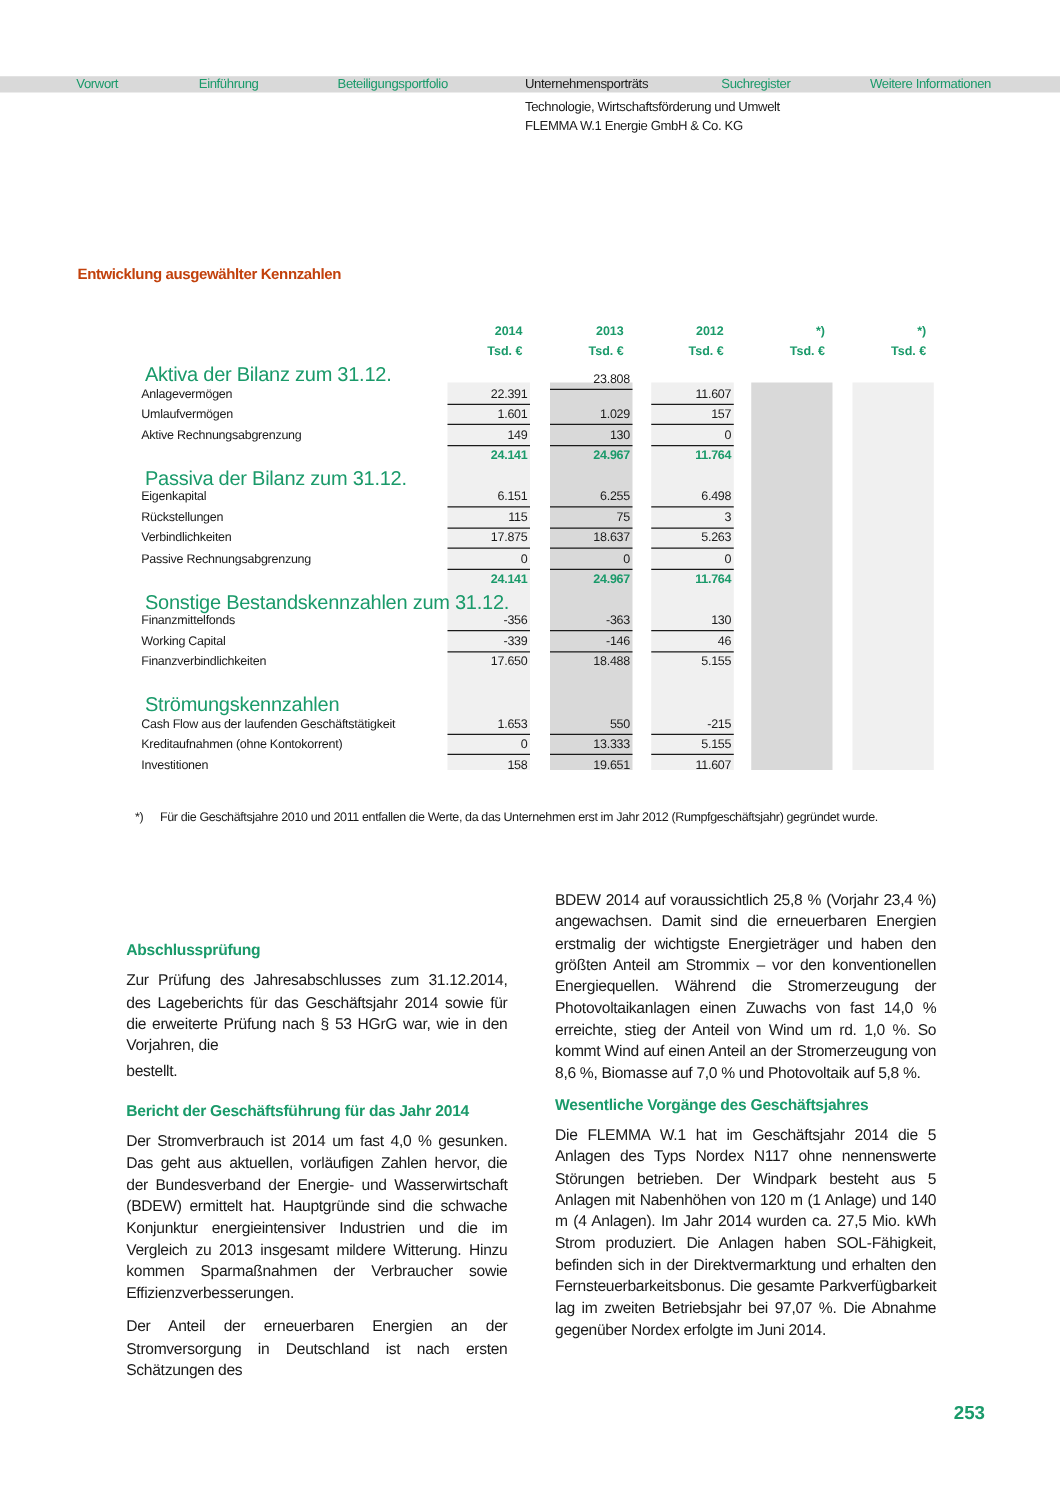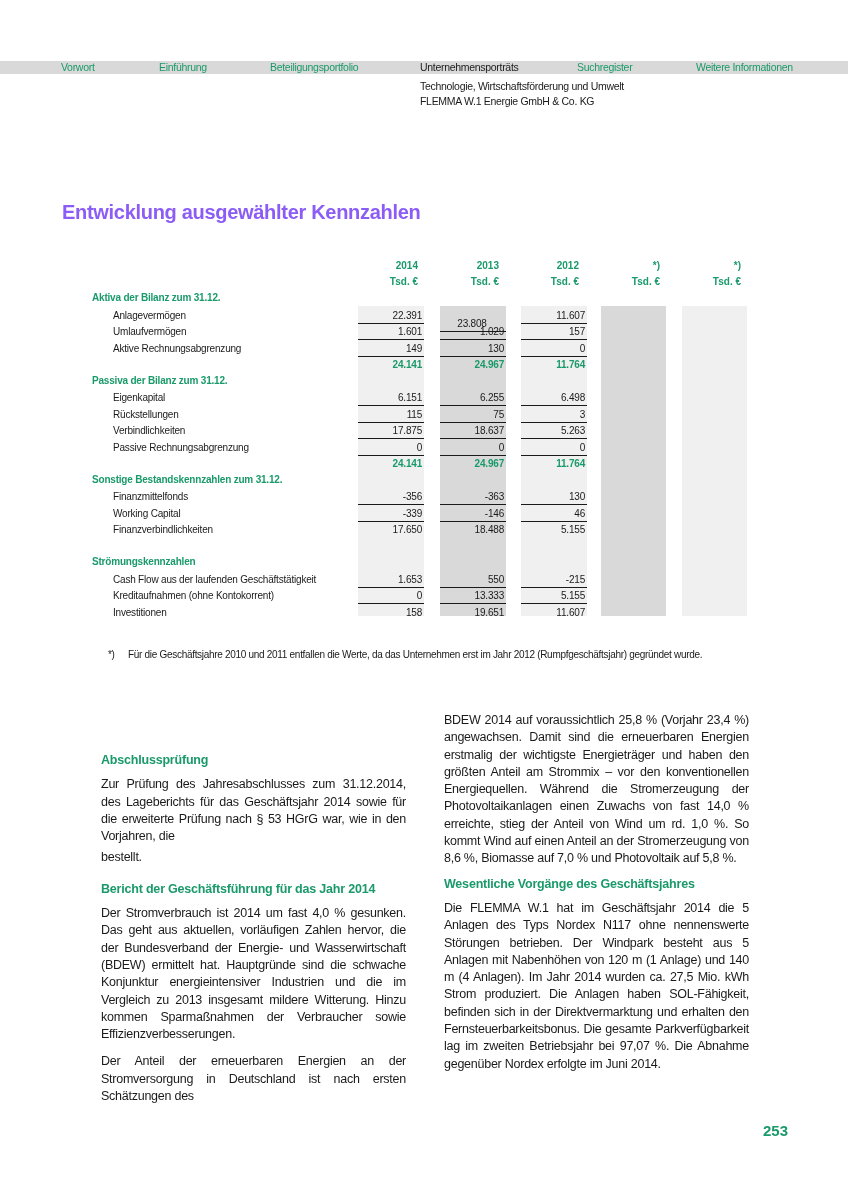"Entwicklung ausgewählter Kennzahlen" .section-title { color: #8b5cf6 -> #c2410c; font-size: 20px -> 12px; top: 201px -> 212px }
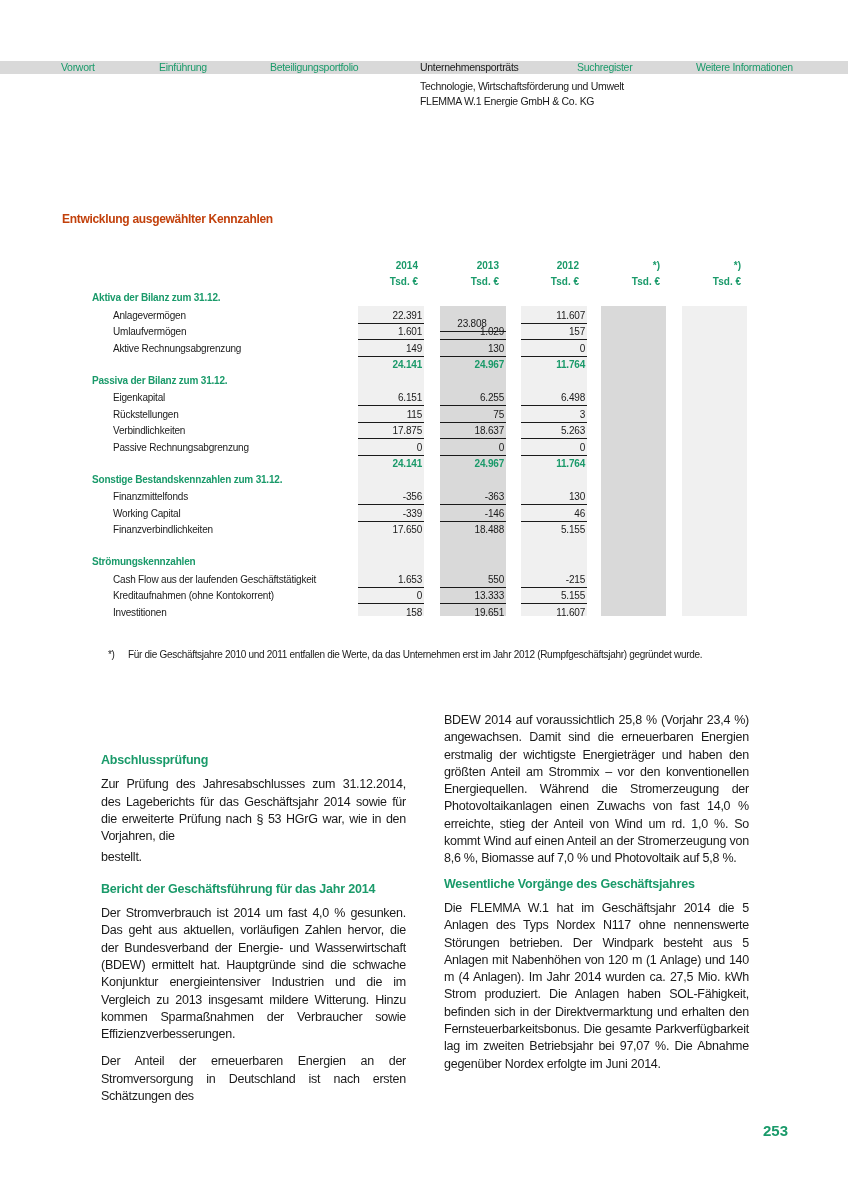"Aktiva der Bilanz zum 31.12." .group-label { font-size: 10px -> 16px; font-weight: bold -> normal; left: 92px -> 116px }
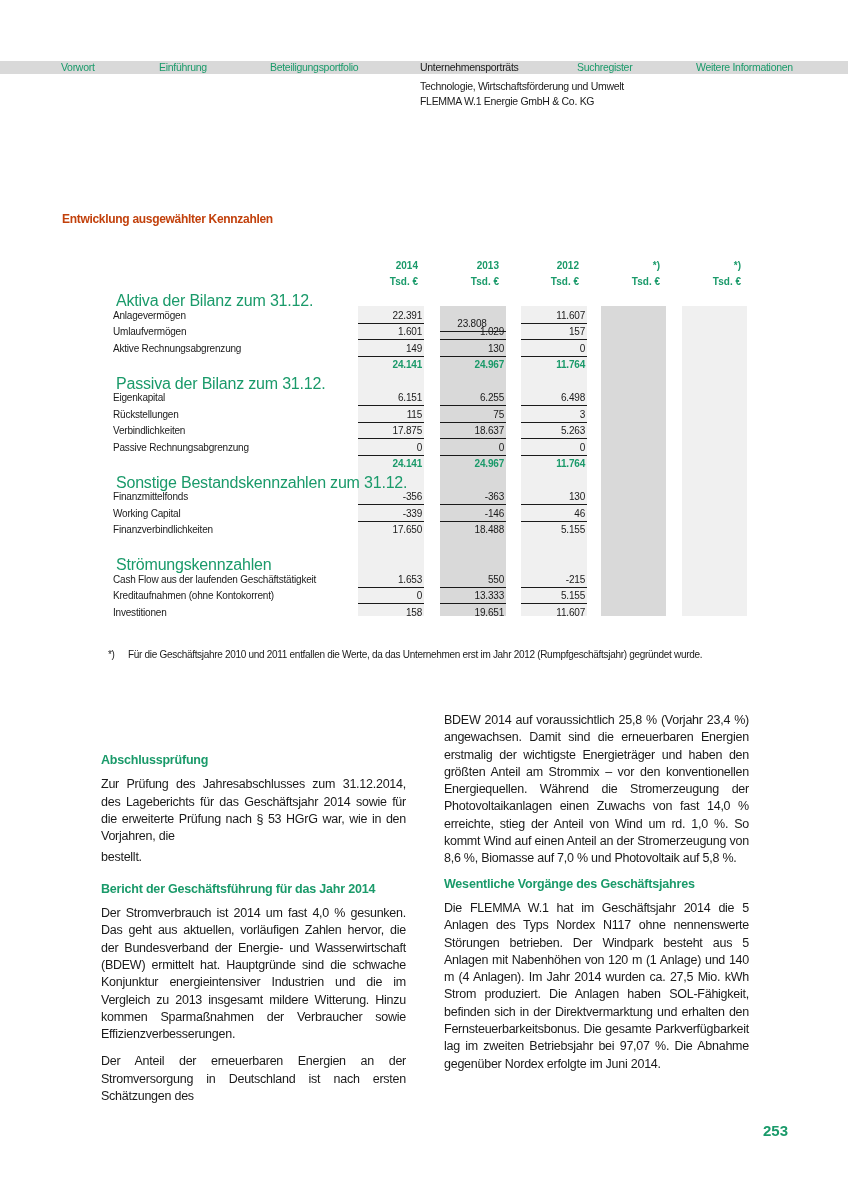"23.808" div.cell { text-align: center -> none; top: 316px -> 296px }
